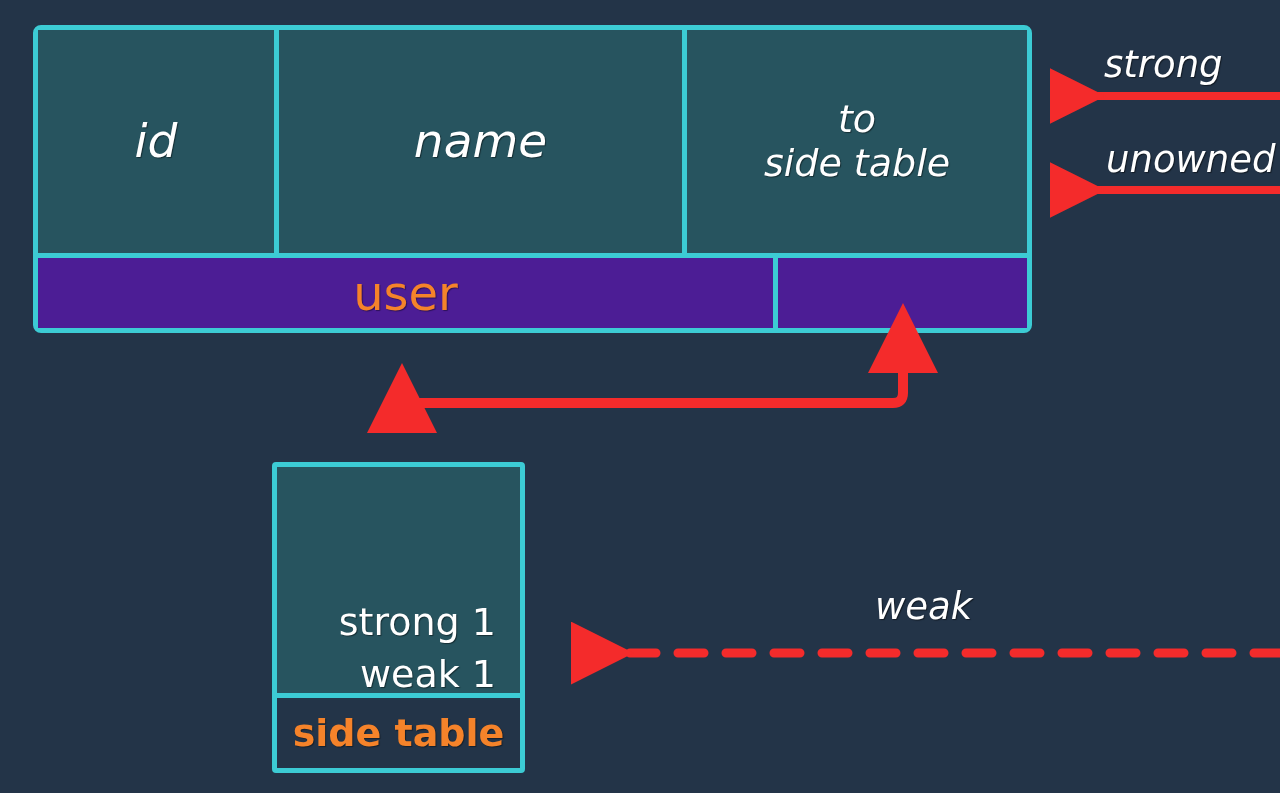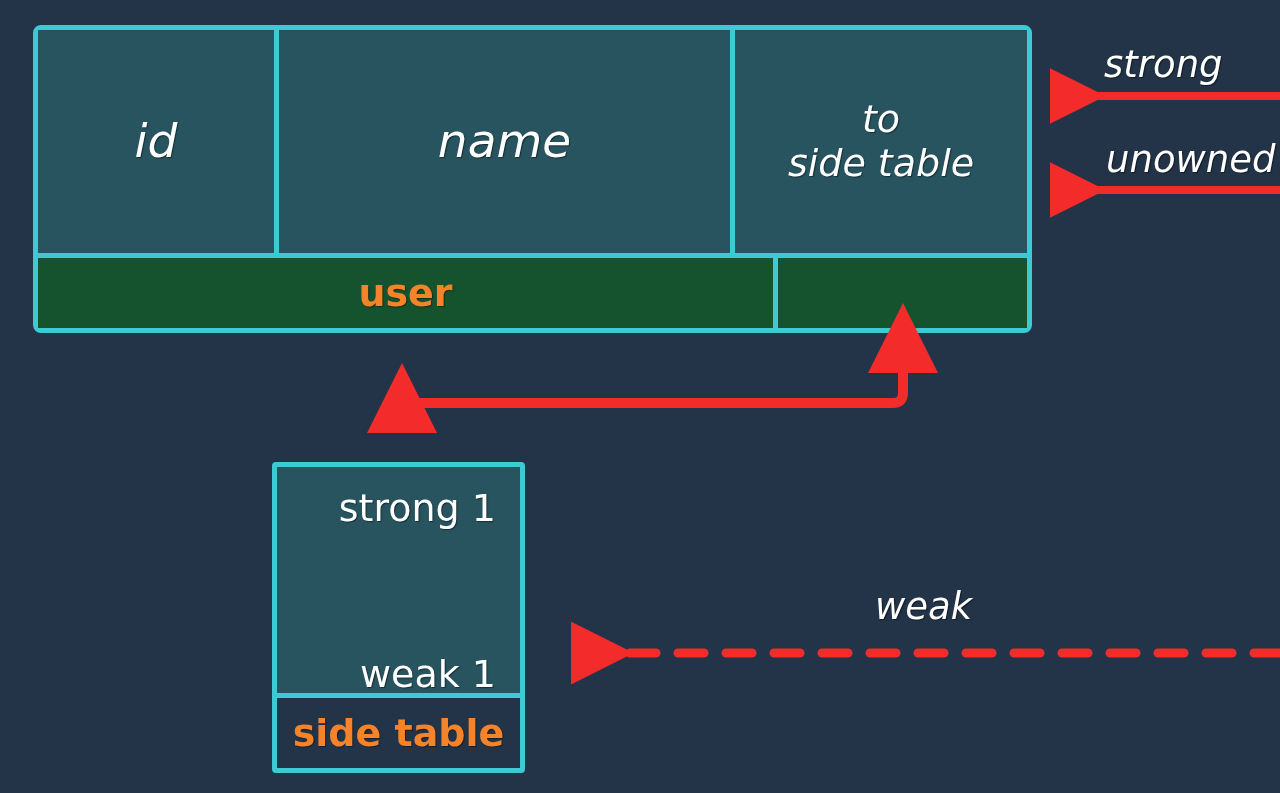"name" .cell-name { width: 456px -> 408px }
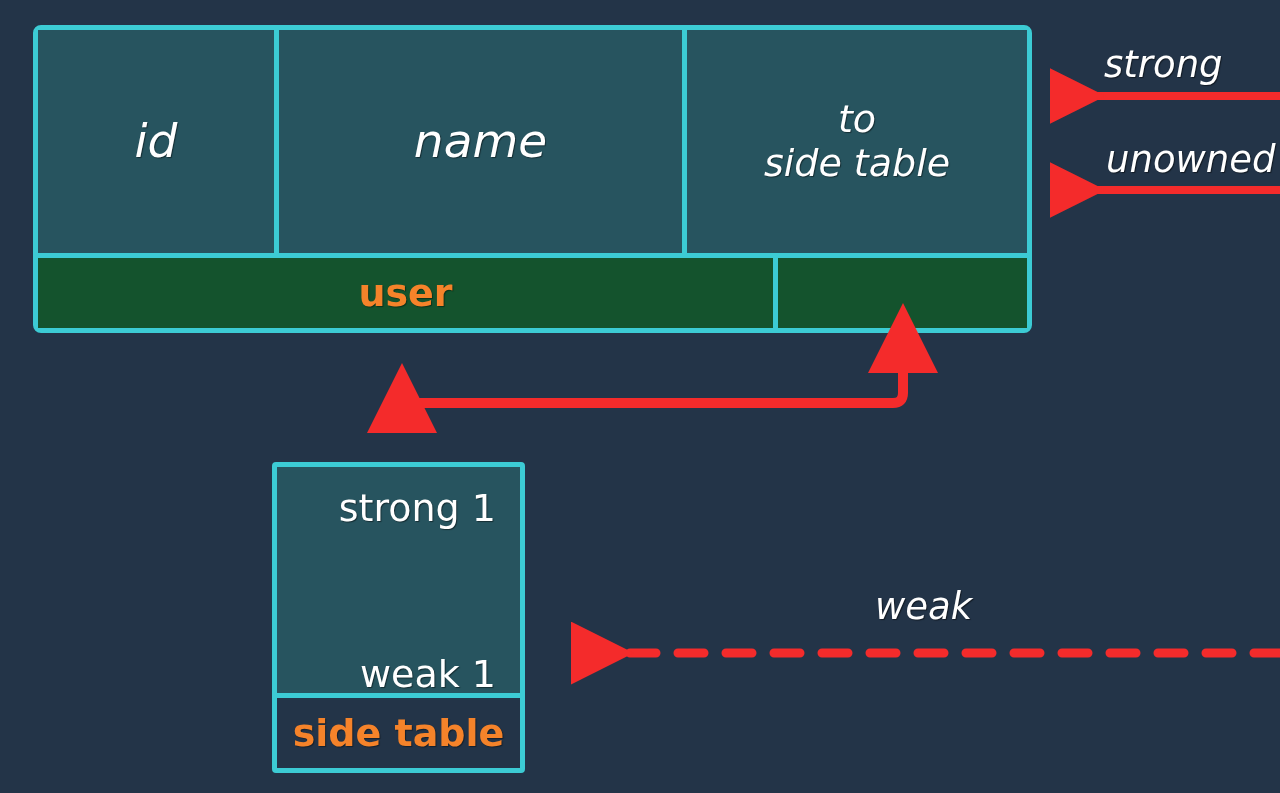"user" .name-cell { background: #14532d -> #4c1d95; font-size: 38px -> 48px; font-weight: bold -> normal }
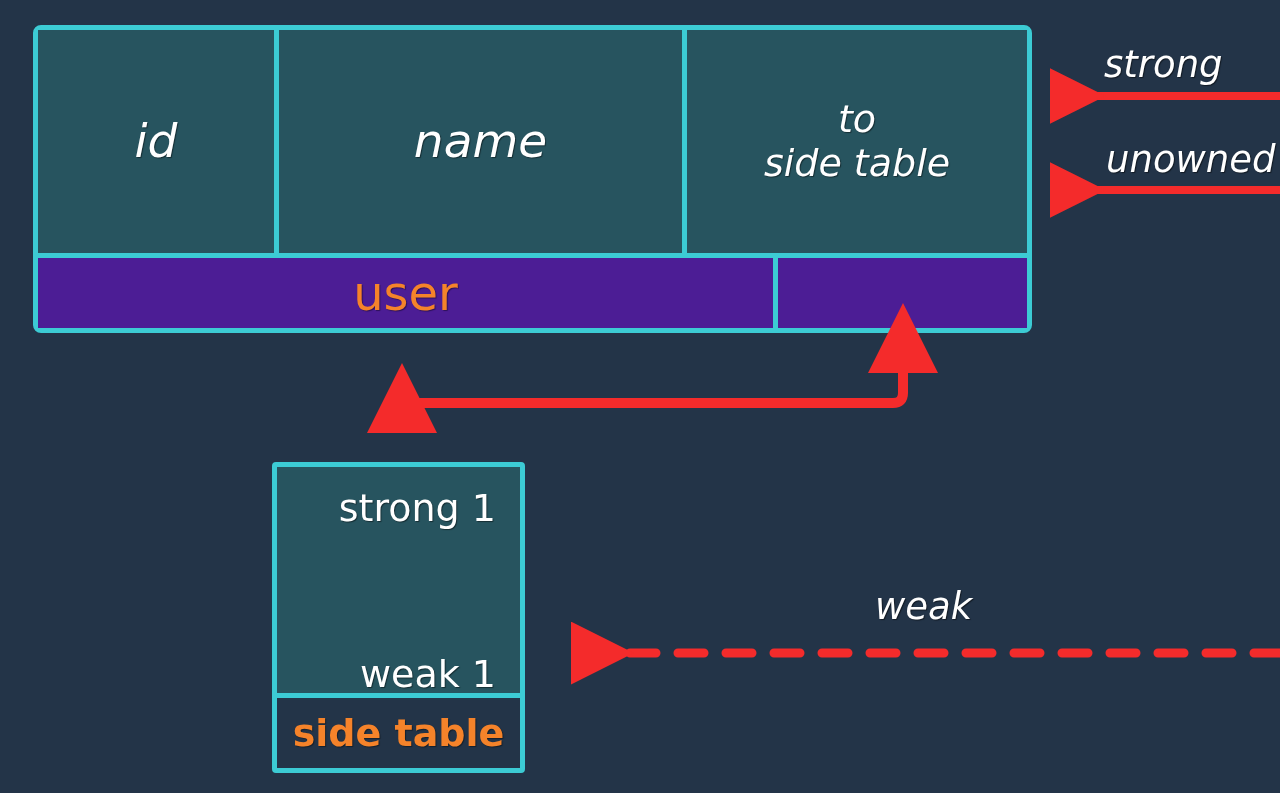"strong 1" #side-counts { justify-content: space-between -> flex-end }
